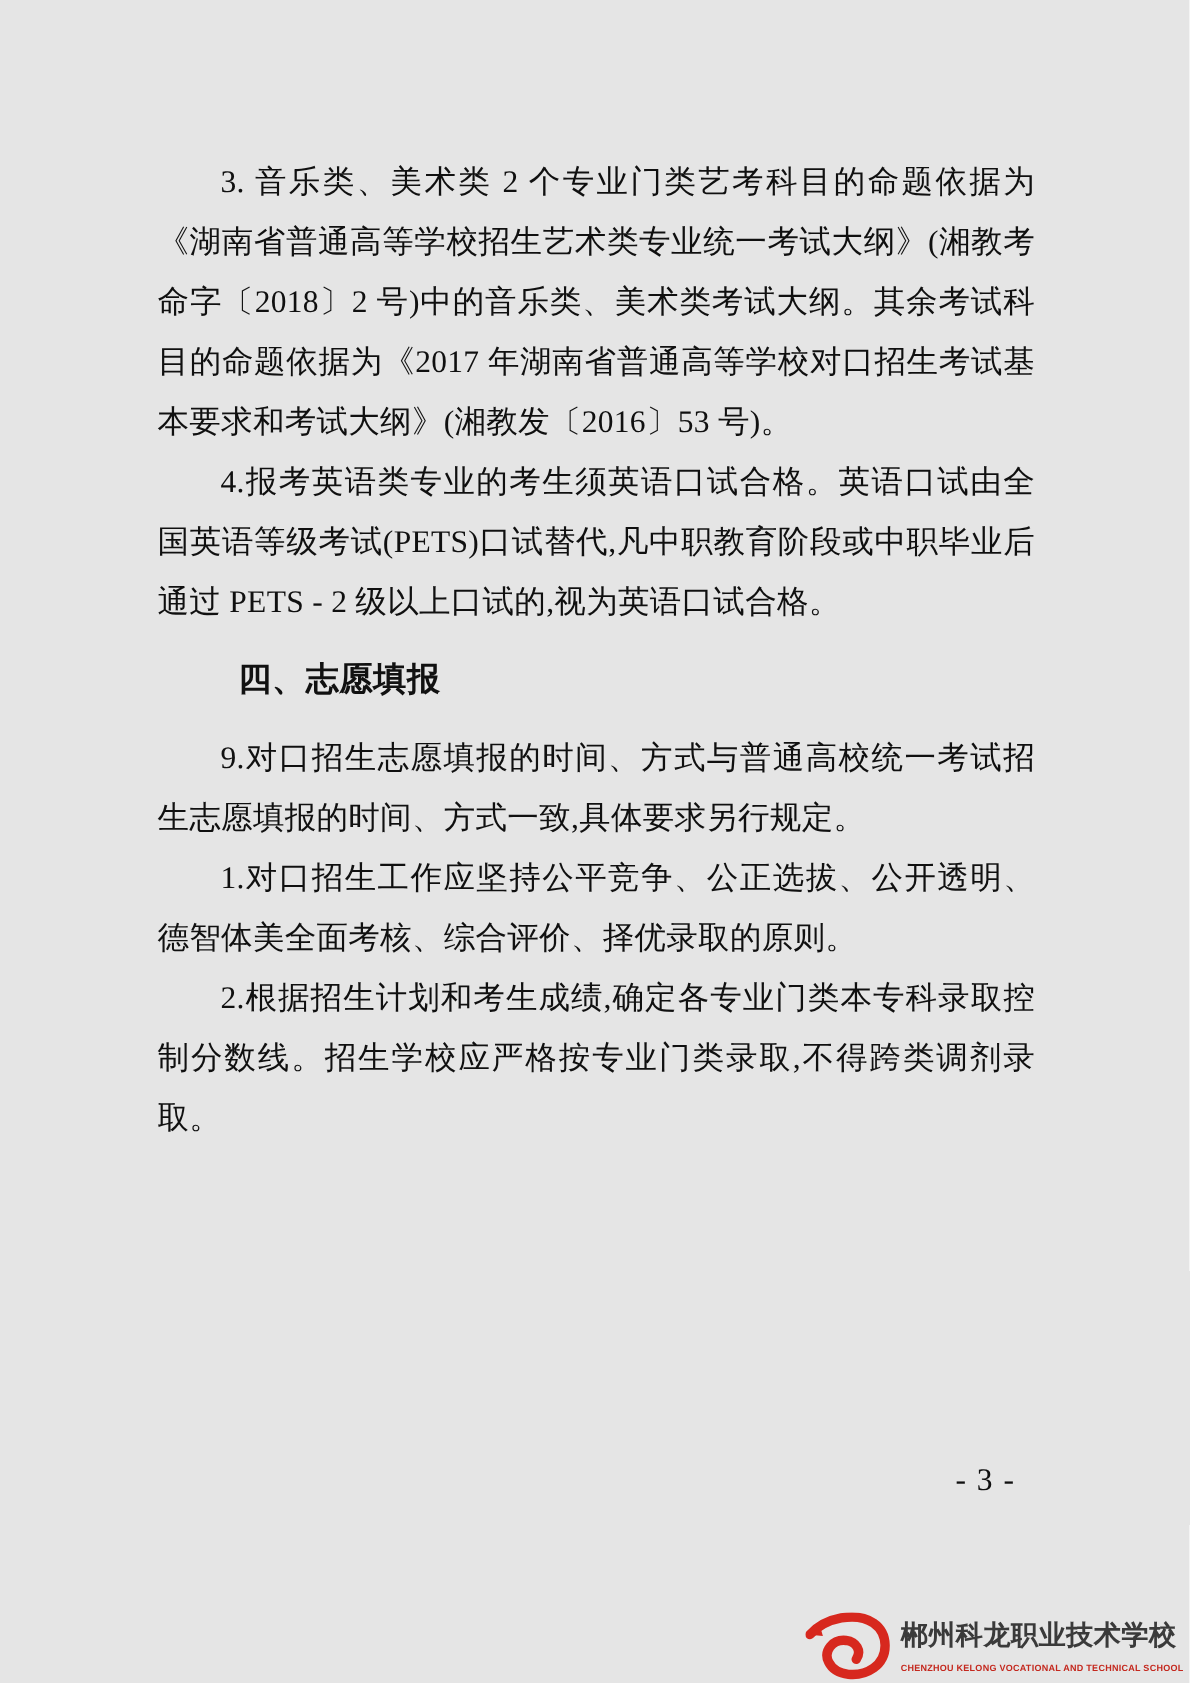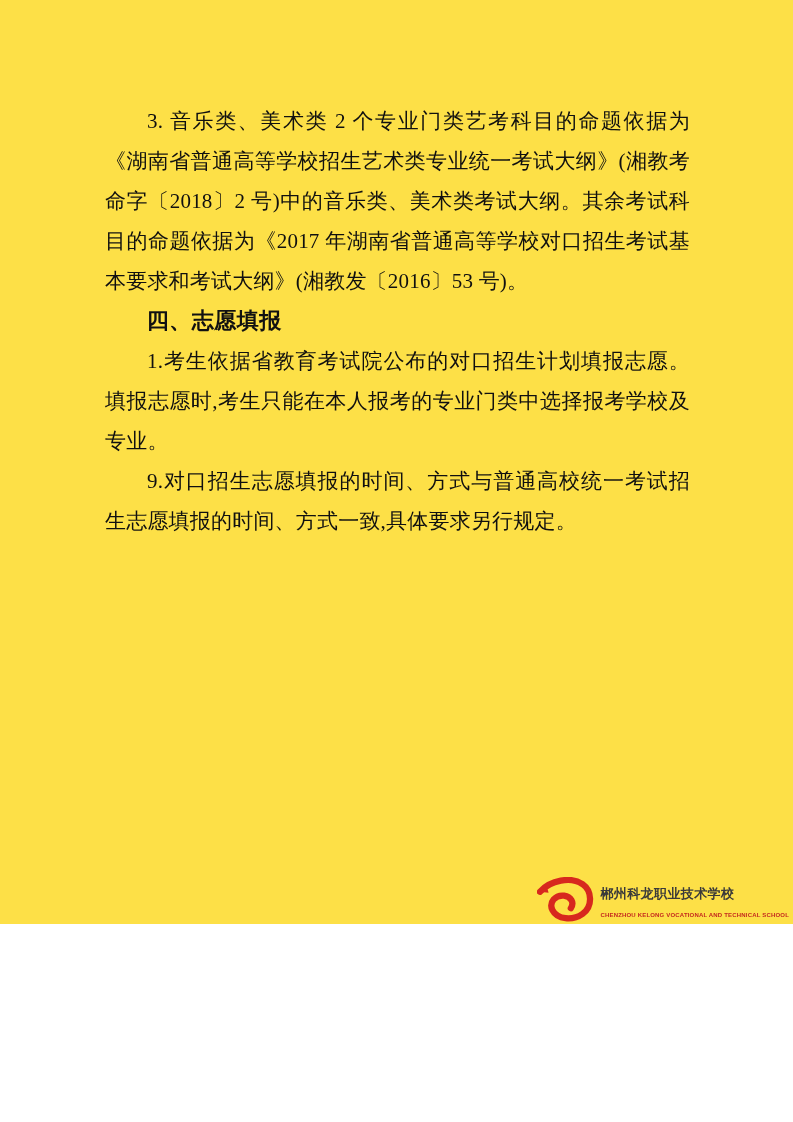"3. 音乐类、美术类 2" .page { background: #fde047 -> #e5e5e5; height: 924px -> 1122px }
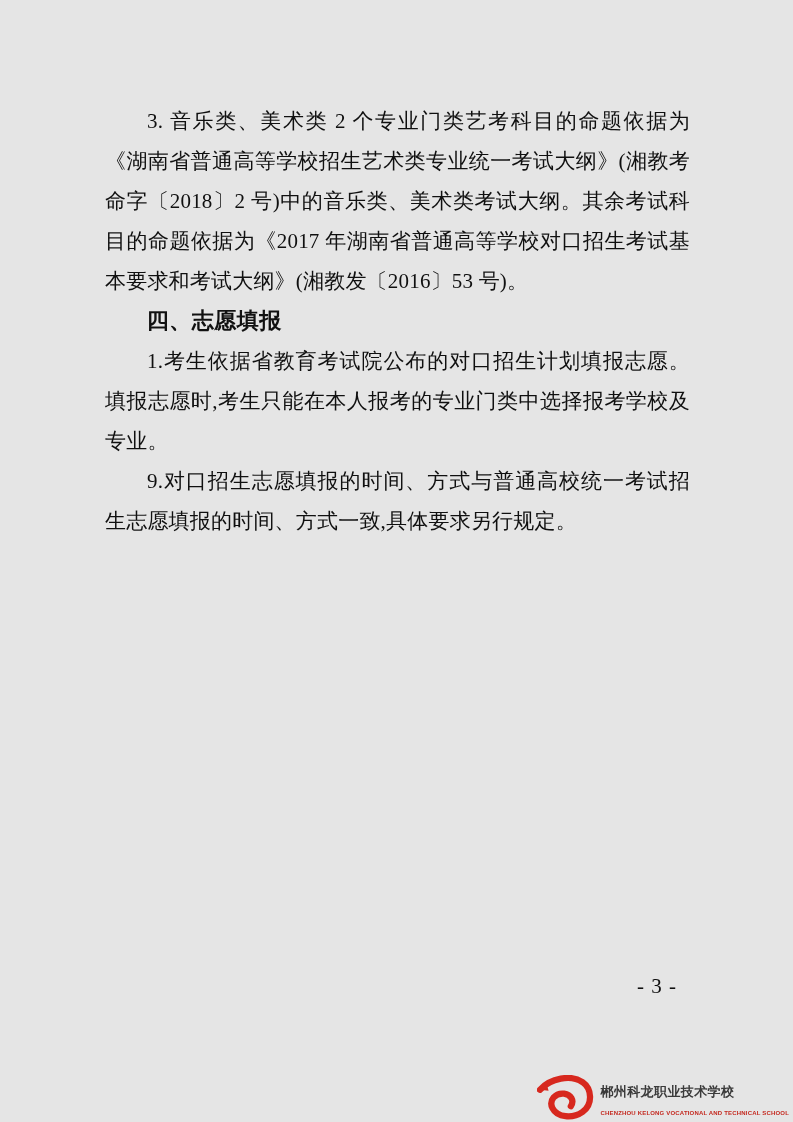"4.报考英语类专业的考生须英语口试合格。英语口试由全国英语等级考试(PETS)口" p.para { html: none -> <p>4.报考英语类专业的考生须英语口试合格。英语口试由全国英语等级考试(PETS)口试替代,凡中职教育阶段或中职毕业后通过 PETS - 2 级以上口试的,视为英语口试合格。</p> }
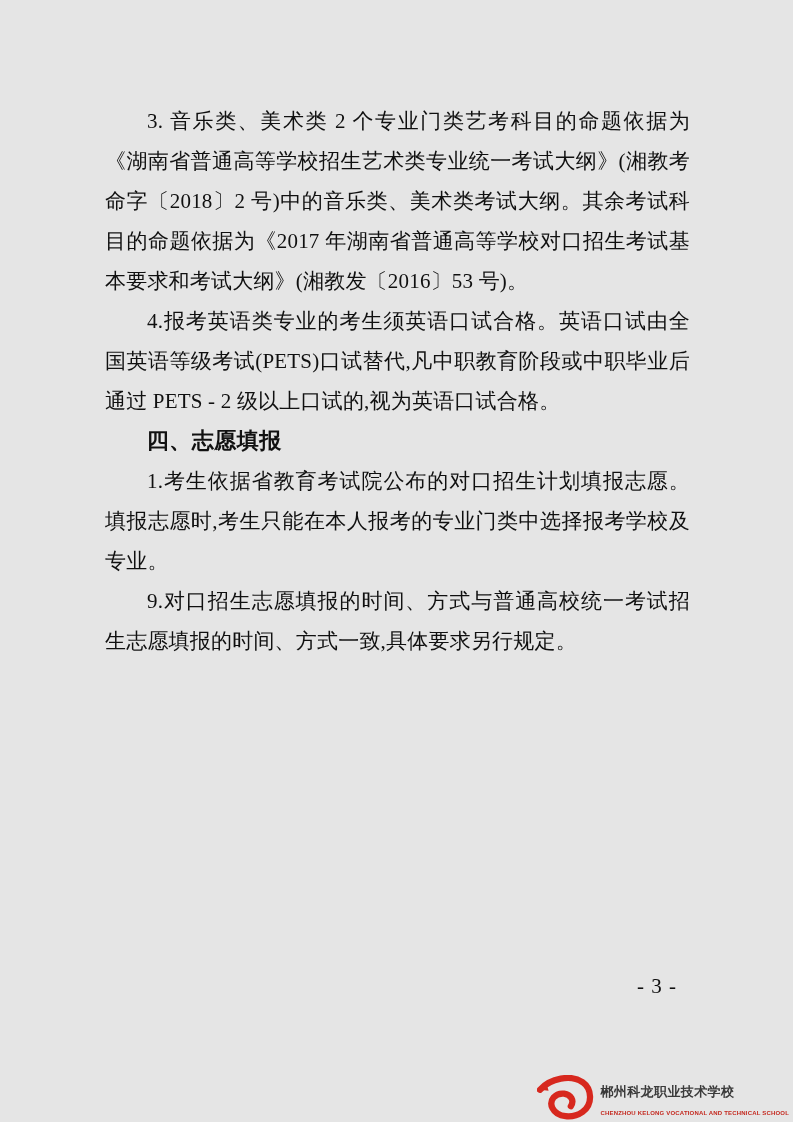"四、志愿填报" .heading { margin: 0 -> 12px }
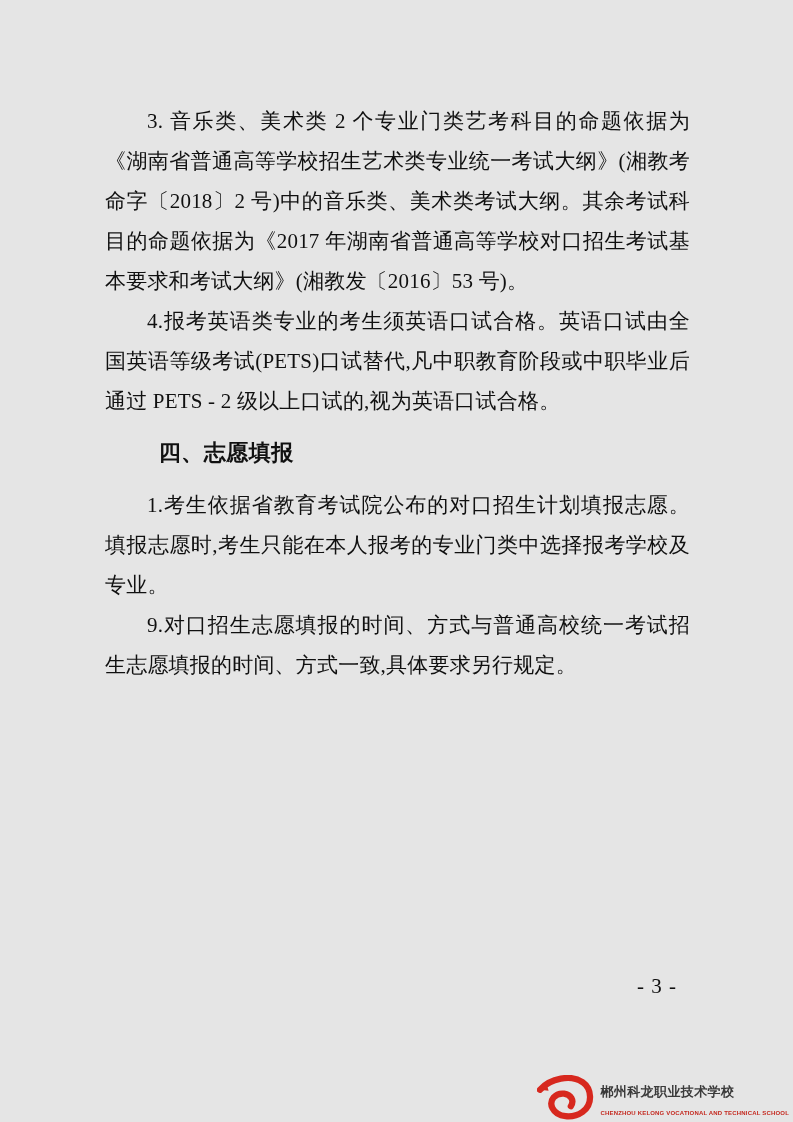"1.考生依据省教育考试院公布的对口招生计划填报志愿。填报志愿时,考生只能在本人报" p.para { html: <p>1.考生依据省教育考试院公布的对口招生计划填报志愿。填报志愿时,考生只能在本人报考的专业门类中选择报考学校及专业。</p> -> none }
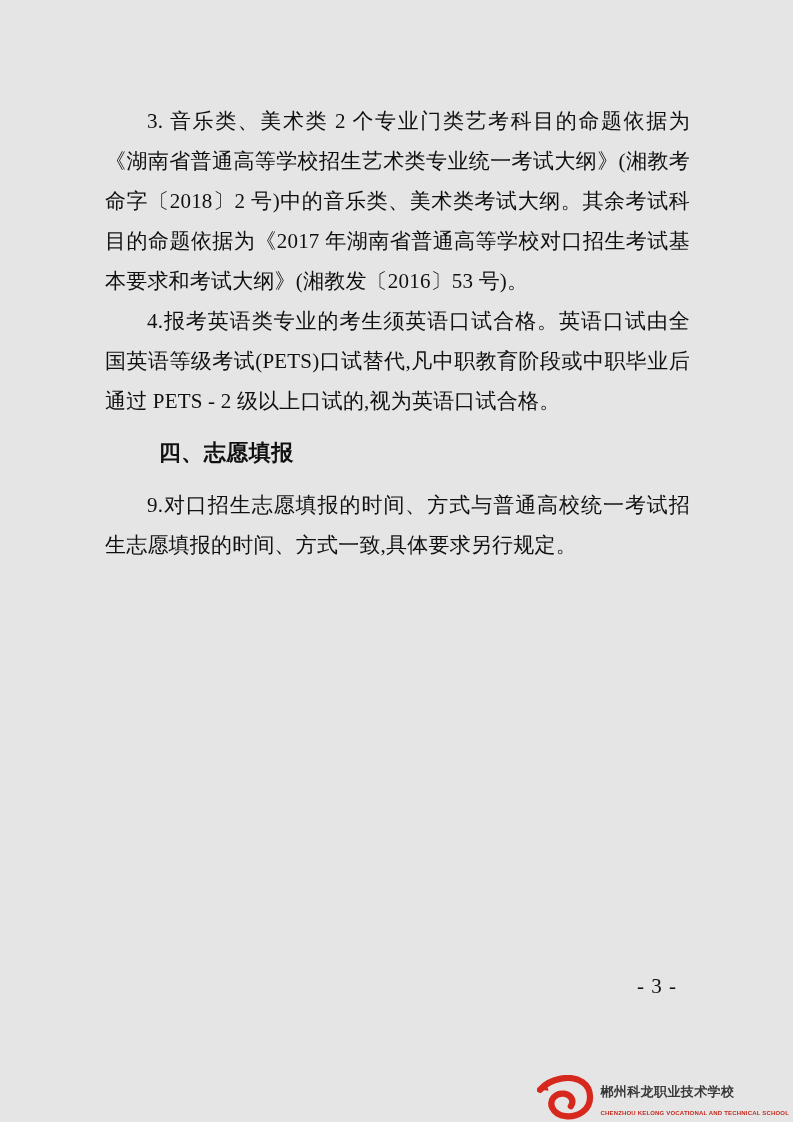"1.对口招生工作应坚持公平竞争、公正选拔、公开透明、德智体美全面考核、综合评价、" p.para { html: none -> <p>1.对口招生工作应坚持公平竞争、公正选拔、公开透明、德智体美全面考核、综合评价、择优录取的原则。</p> }
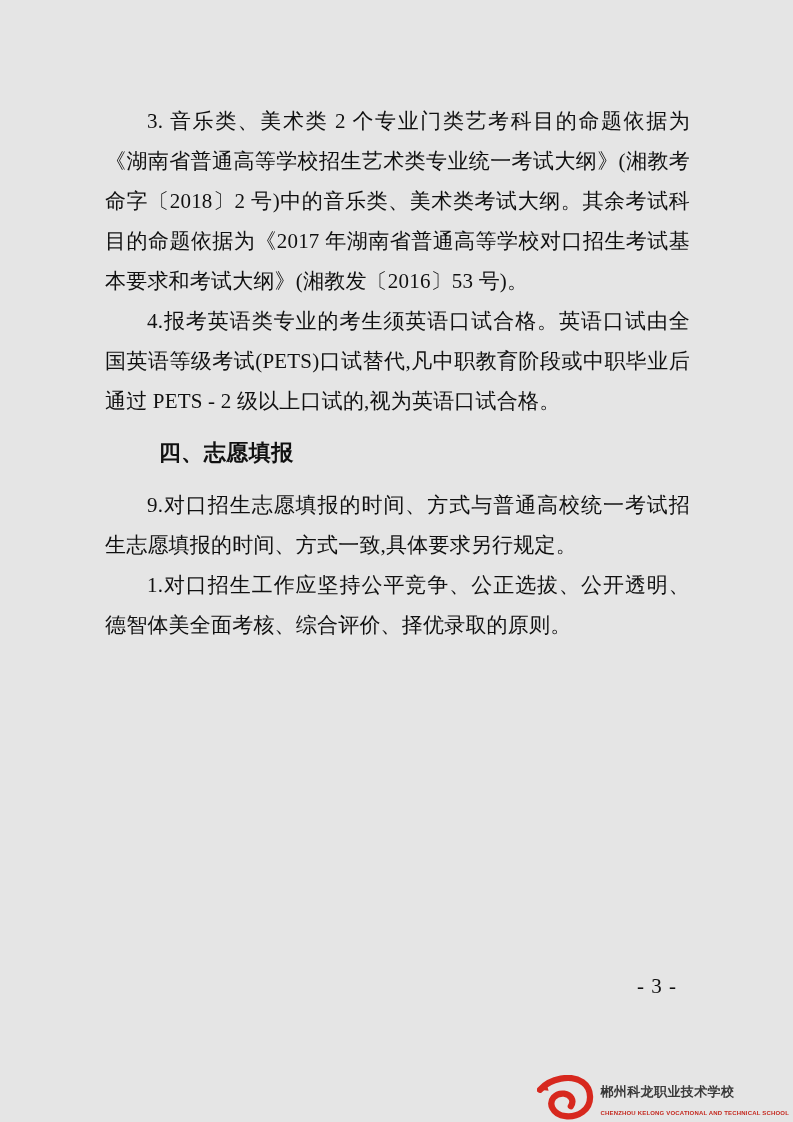"2.根据招生计划和考生成绩,确定各专业门类本专科录取控制分数线。招生学校应严格按" p.para { html: none -> <p>2.根据招生计划和考生成绩,确定各专业门类本专科录取控制分数线。招生学校应严格按专业门类录取,不得跨类调剂录取。</p> }
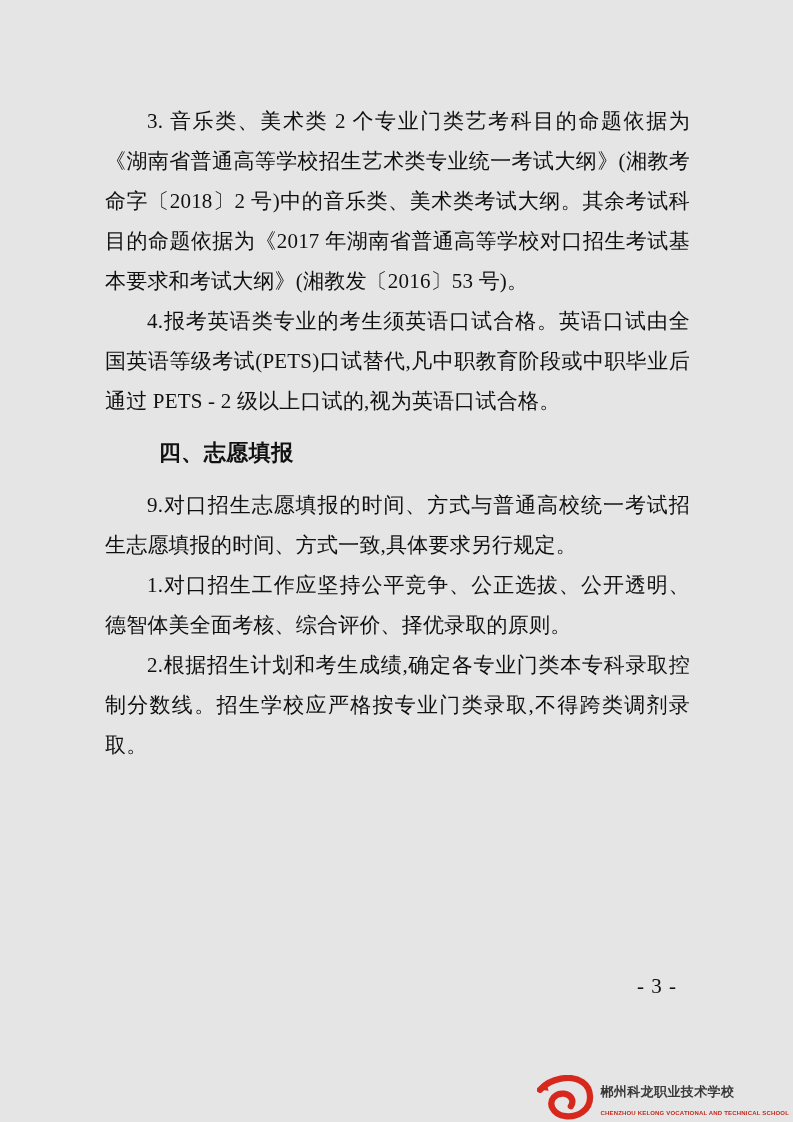"郴州科龙职业技术学校" .logo-zh { font-size: 13px -> 18px }
